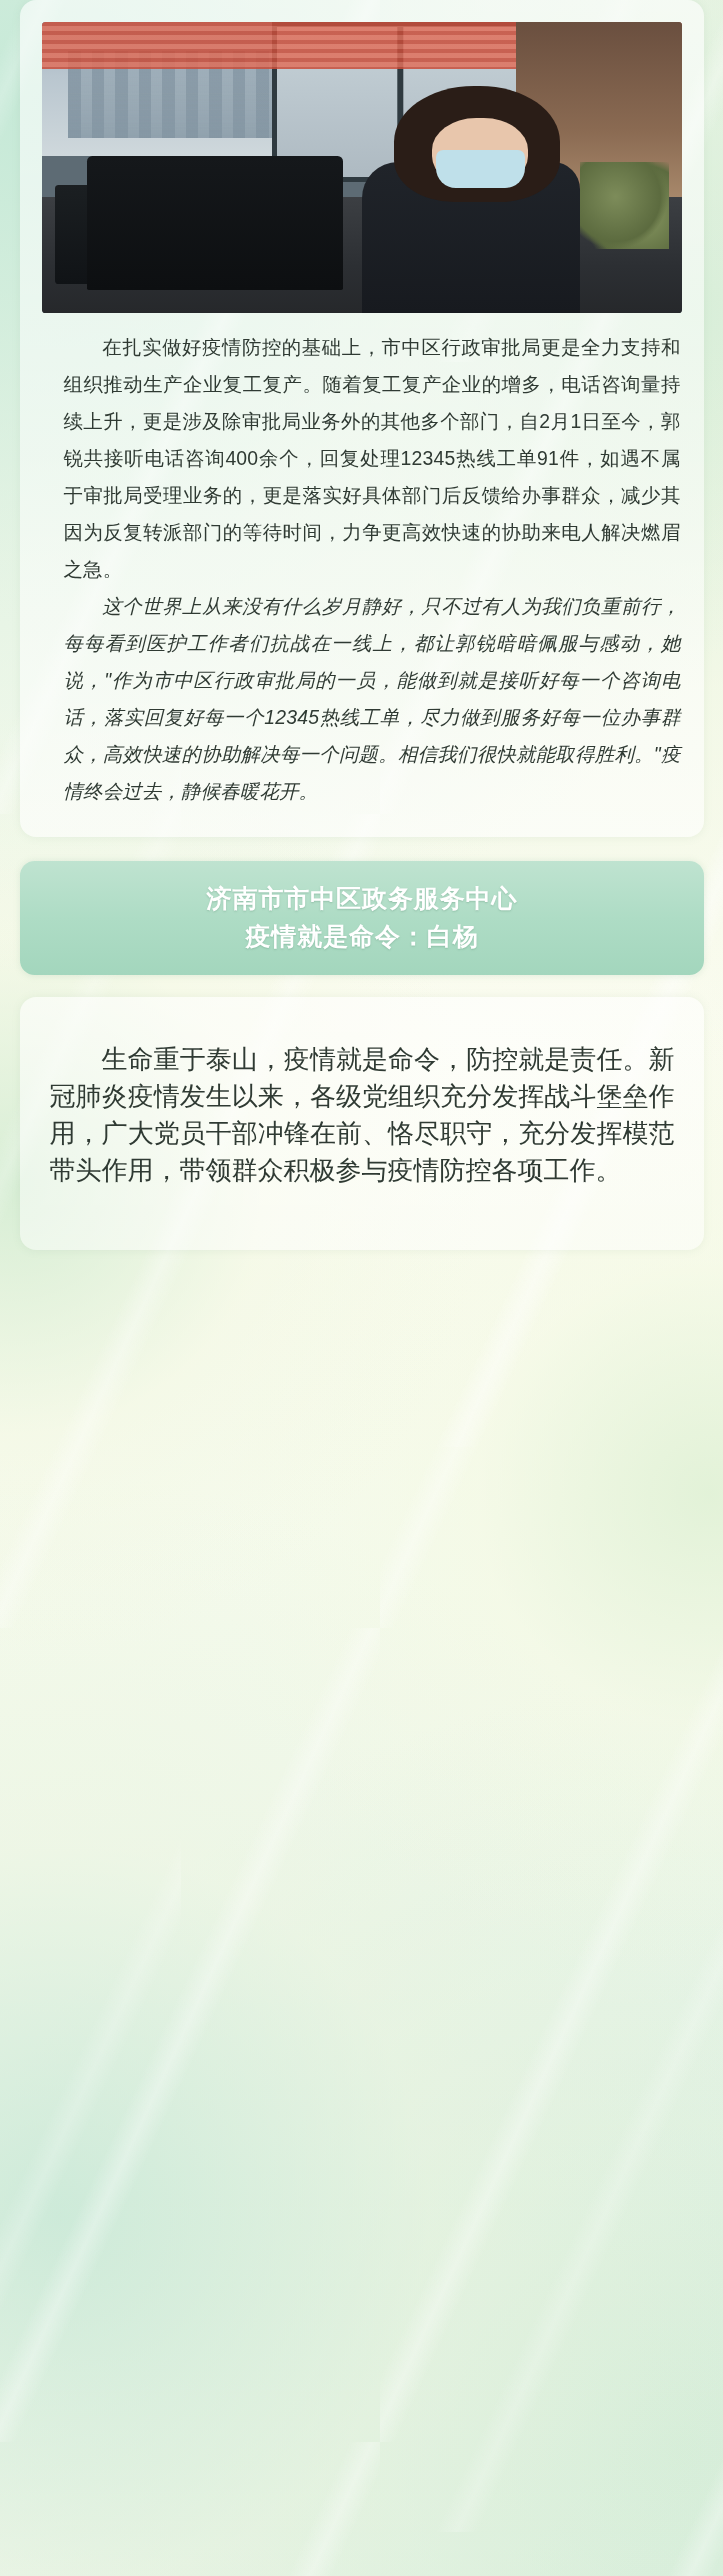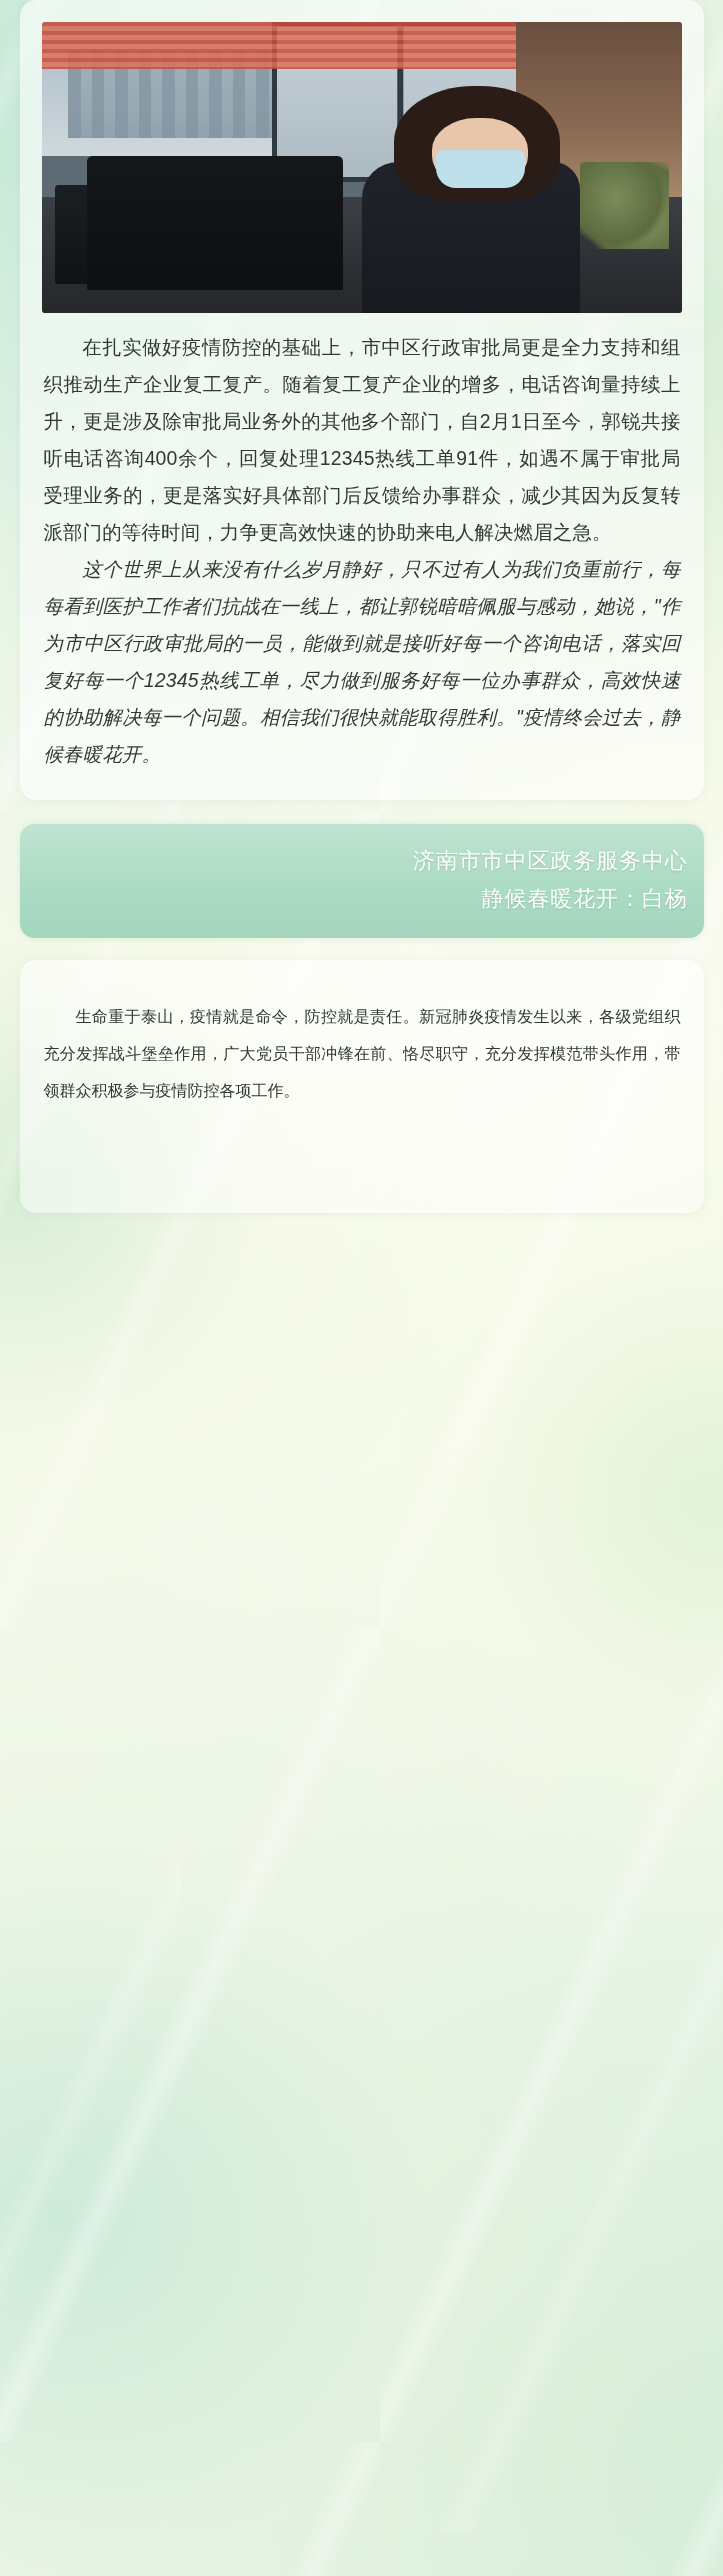"在扎实做好疫情防控的基础上，市中区行政审批局更是全力支持和组织推动生产企业复工复" .article p.indent { margin-left: none -> 20px }
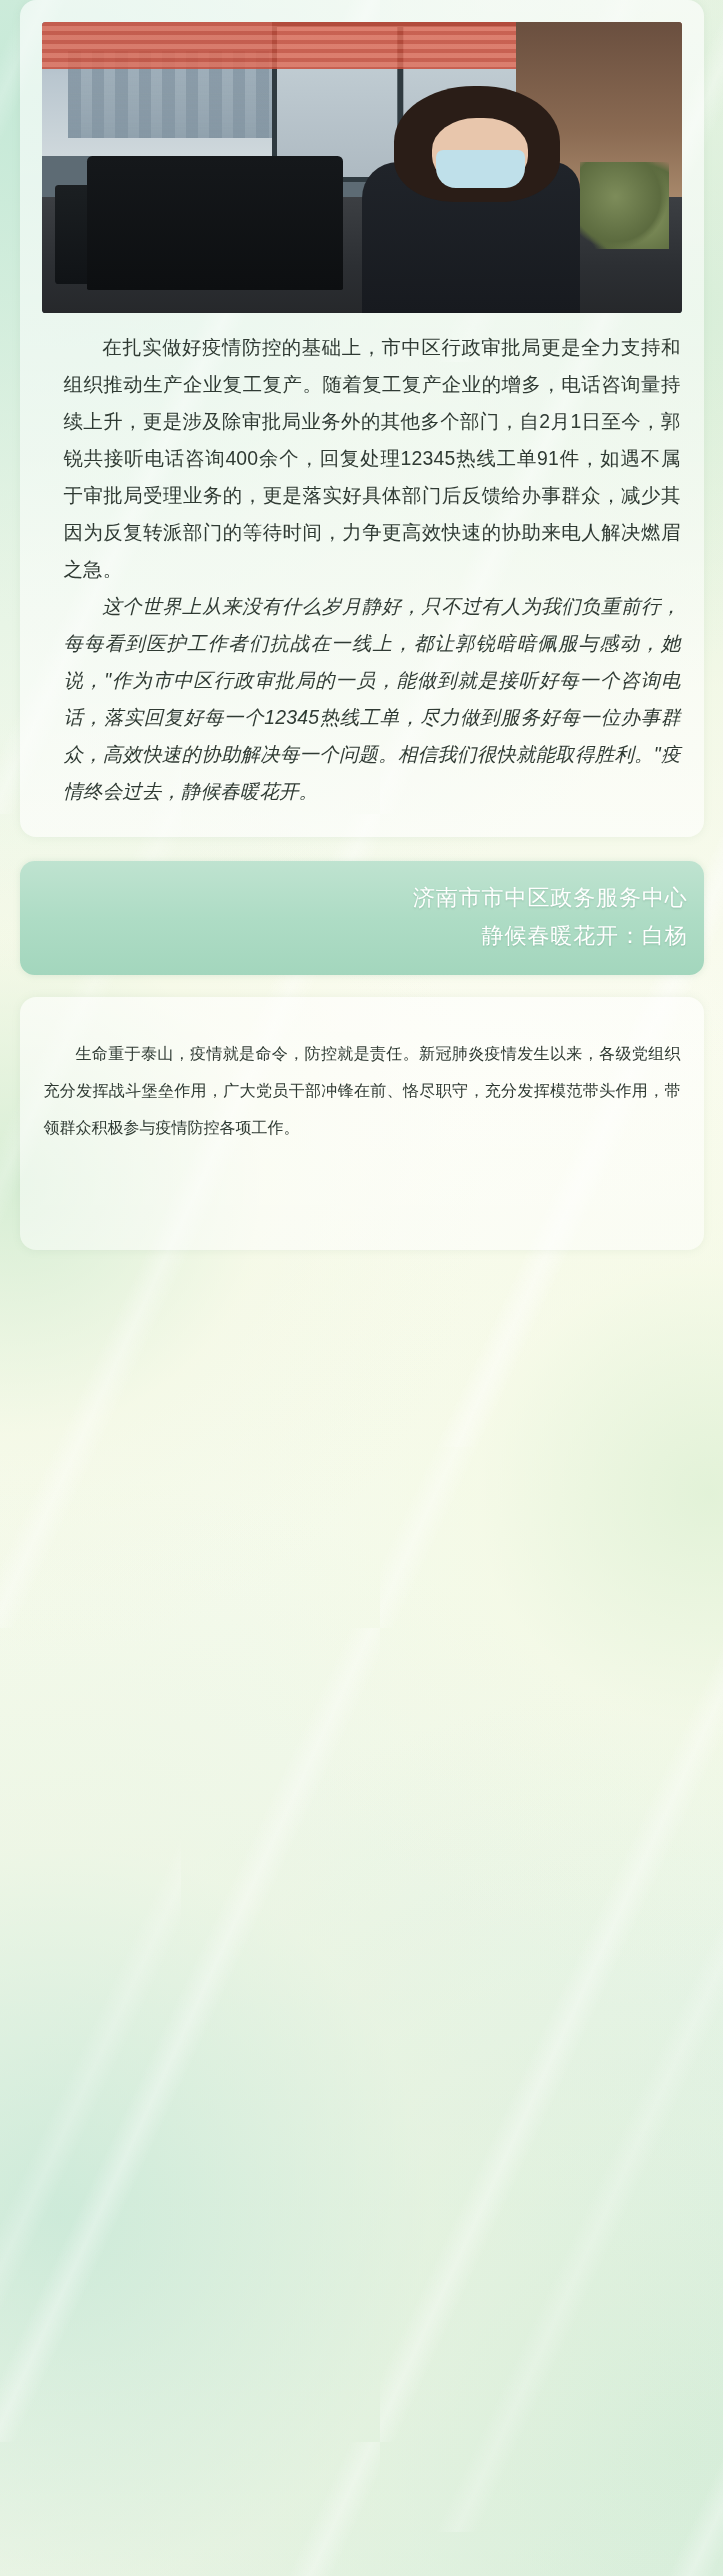"济南市市中区政务服务中心" .banner .line { font-size: 22px -> 25px; font-weight: normal -> bold; text-align: right -> none }
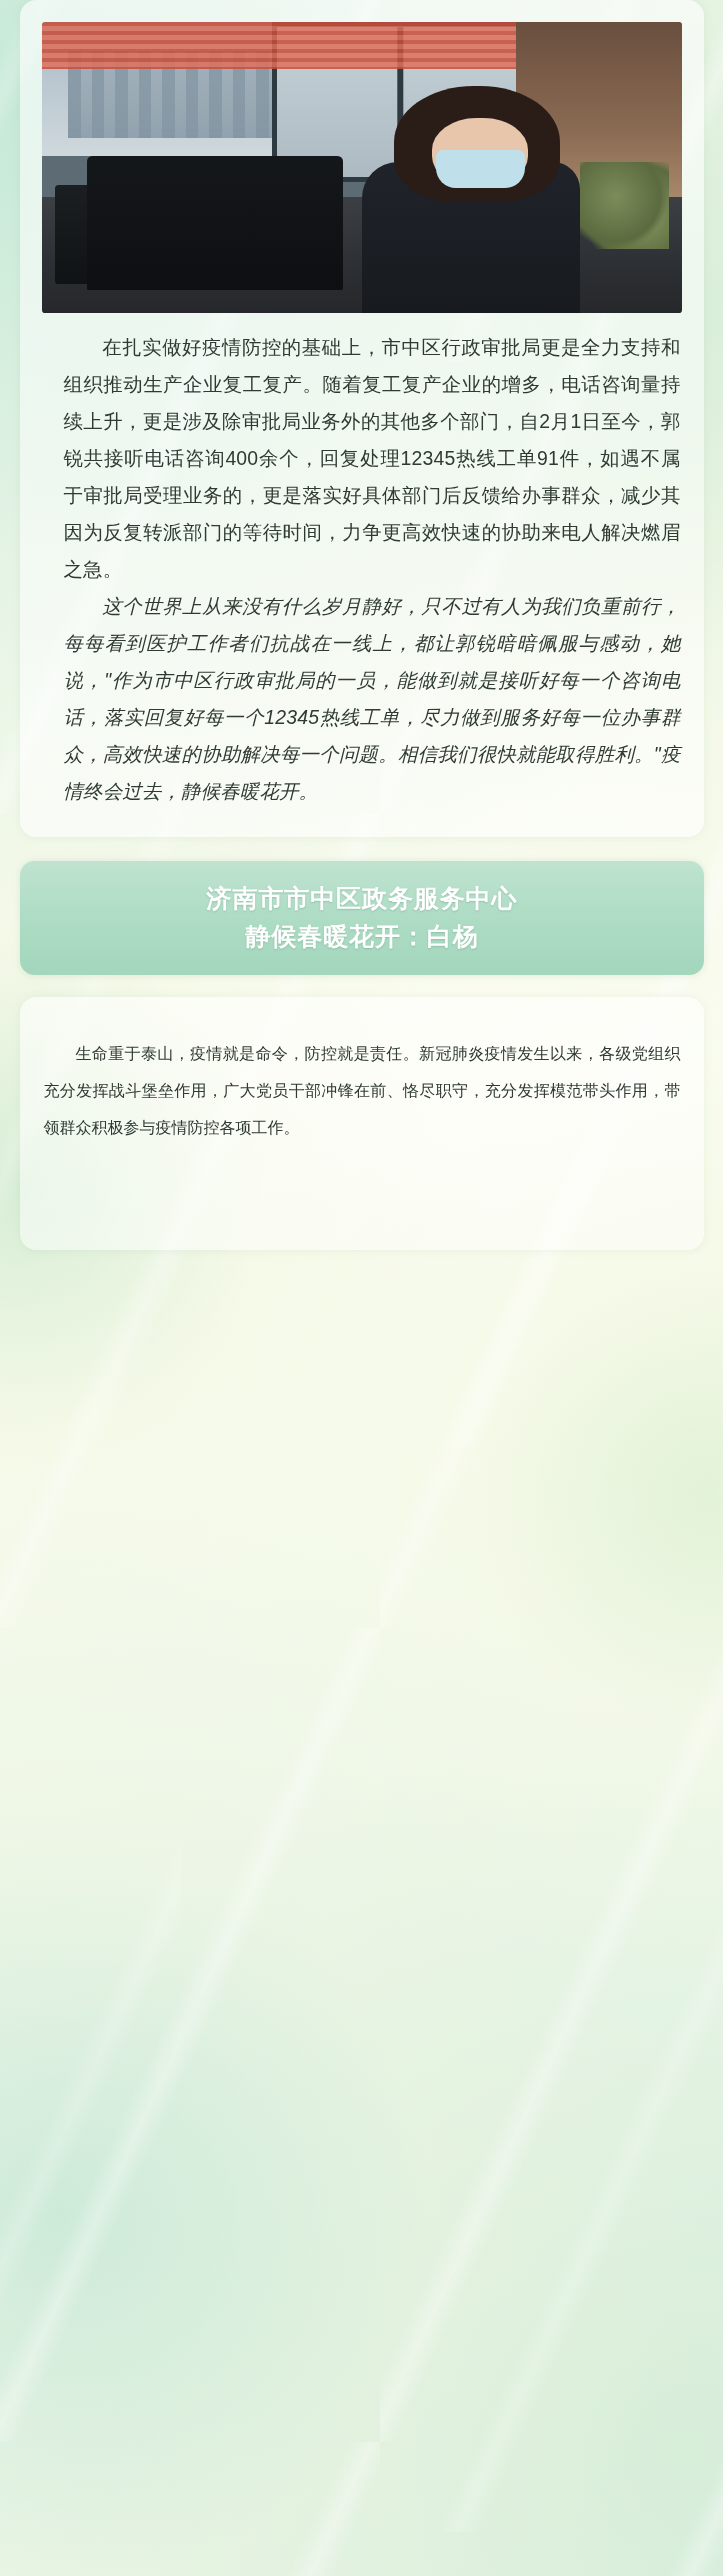"静候春暖花开：白杨" div.line { text: 静候春暖花开 -> 疫情就是命令 }
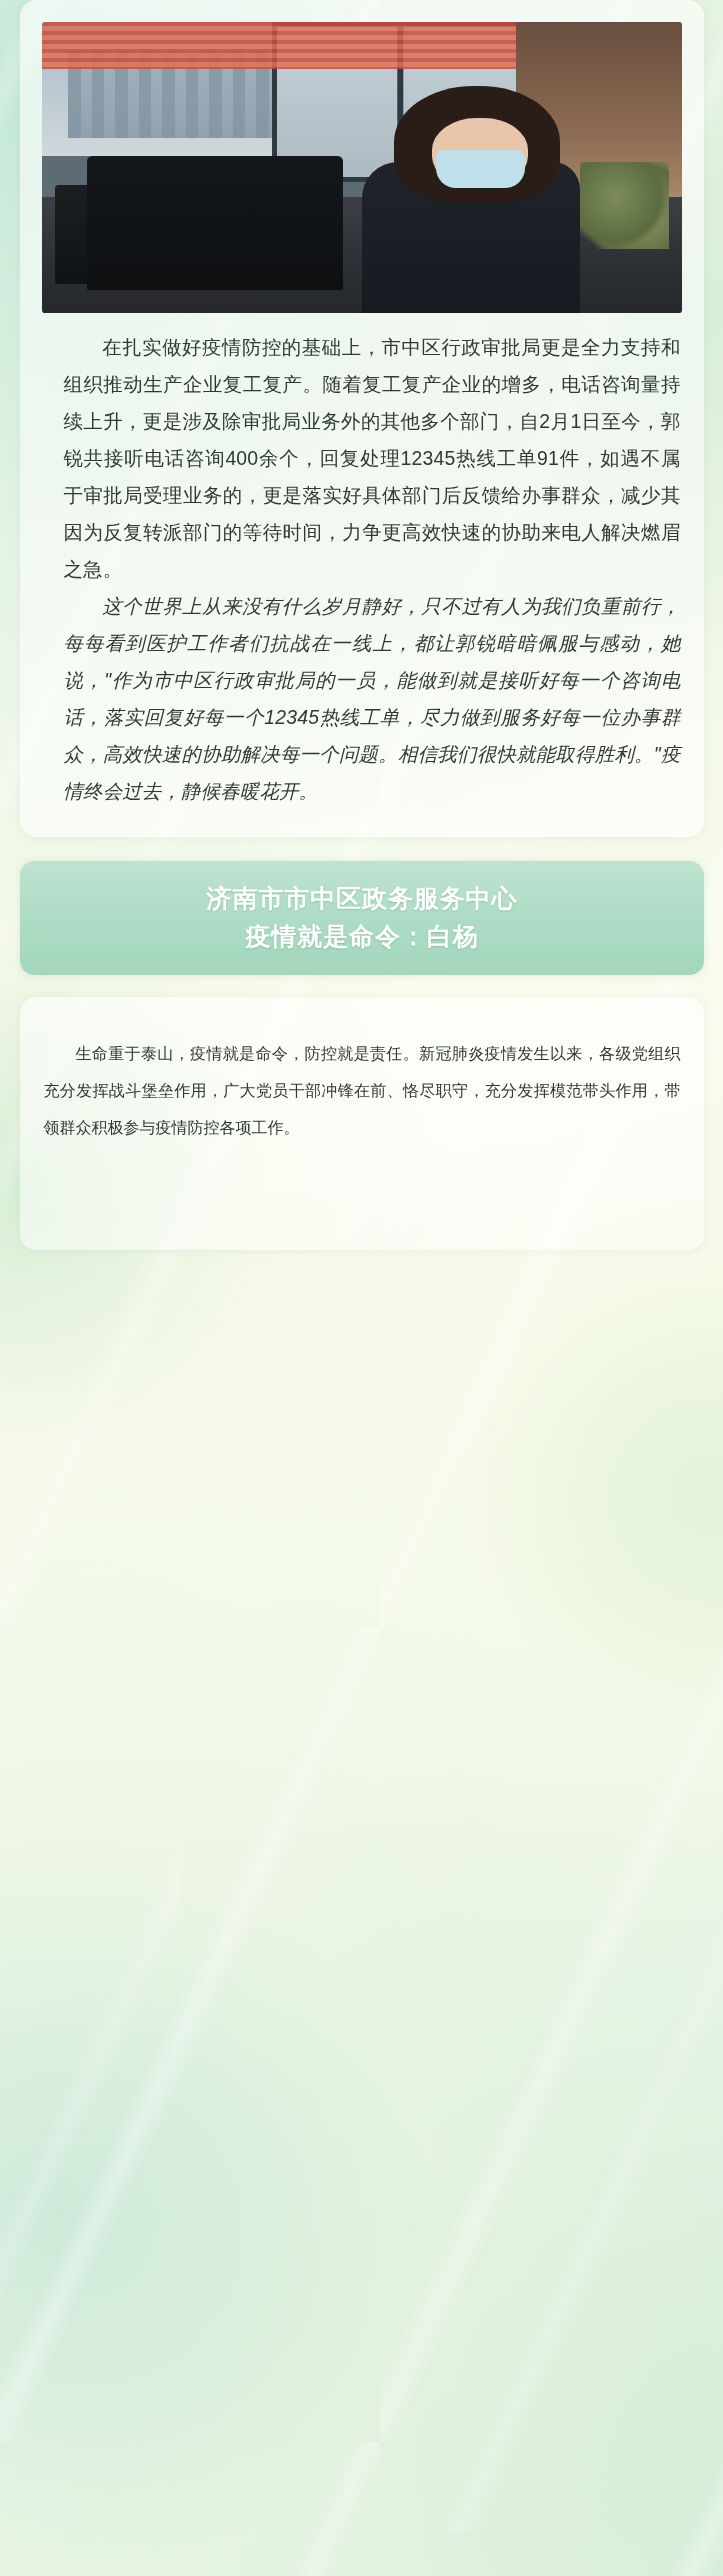"生命重于泰山，疫情就是命令，防控就是责任。新冠肺炎疫情发生以来，各级党组织充分发" .card2 p { font-size: 16px -> 26px; margin: 0 -> 6px }
